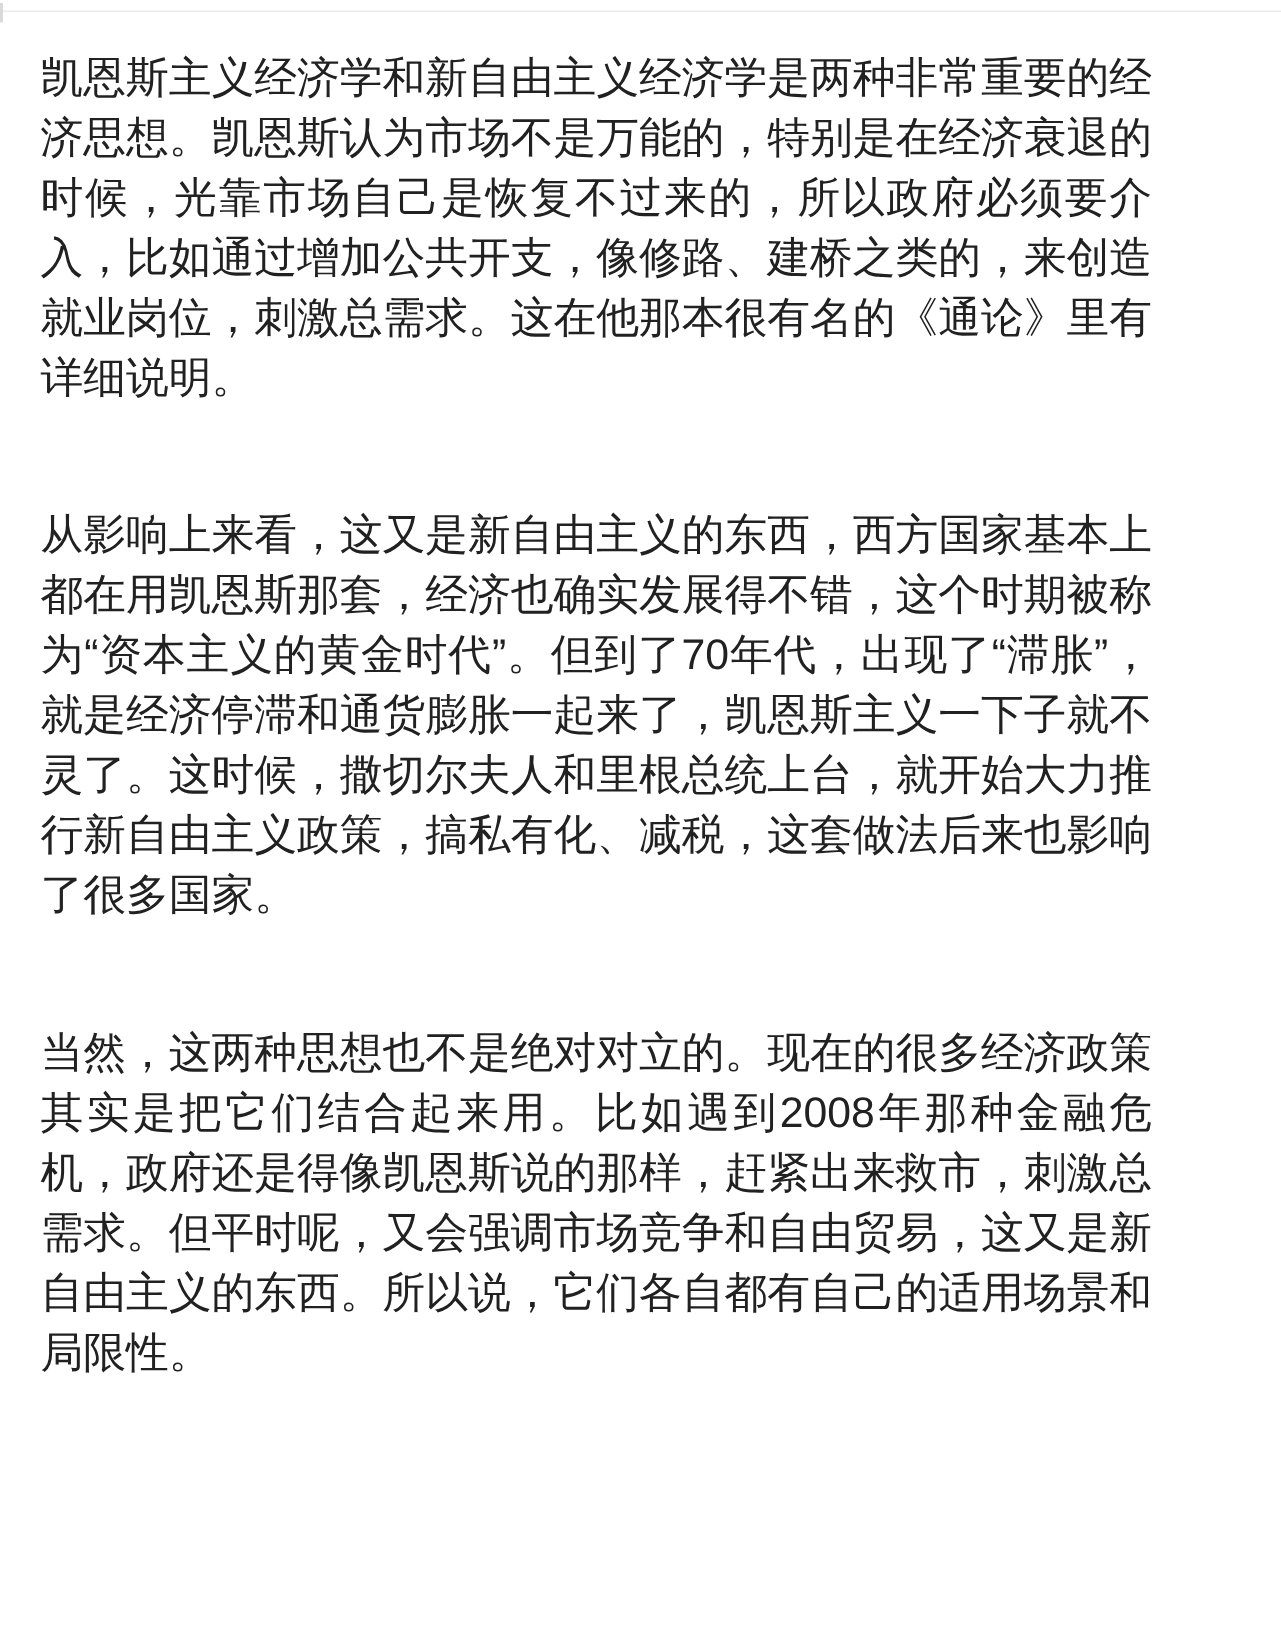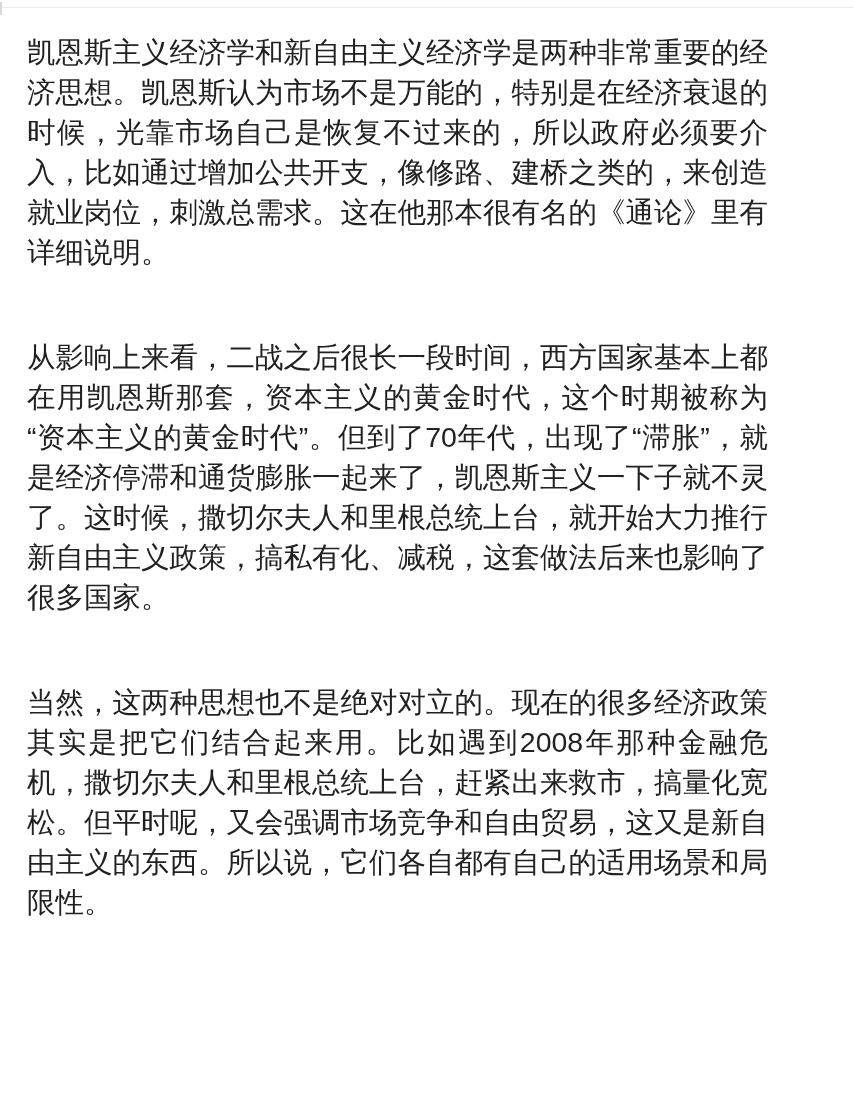"从影响上来看，二战之后很长一段时间，西方国家基本上都在用凯恩斯那套，资本主义的黄" p { text: 二战之后很长一段时间，西方国家基本上都在用凯恩斯那套，资本主义的黄金时代 -> 这又是新自由主义的东西，西方国家基本上都在用凯恩斯那套，经济也确实发展得不错 }
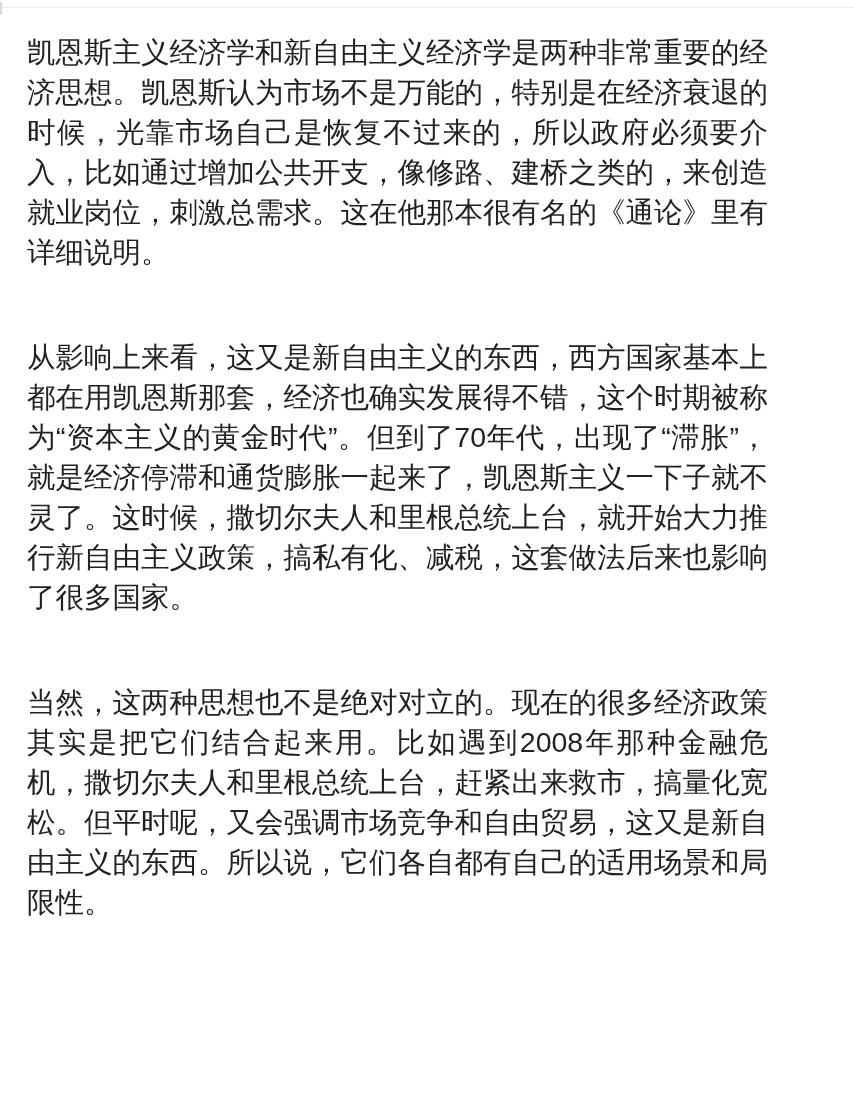"当然，这两种思想也不是绝对对立的。现在的很多经济政策其实是把它们结合起来用。比如" p { text: 撒切尔夫人和里根总统上台，赶紧出来救市，搞量化宽松 -> 政府还是得像凯恩斯说的那样，赶紧出来救市，刺激总需求 }
